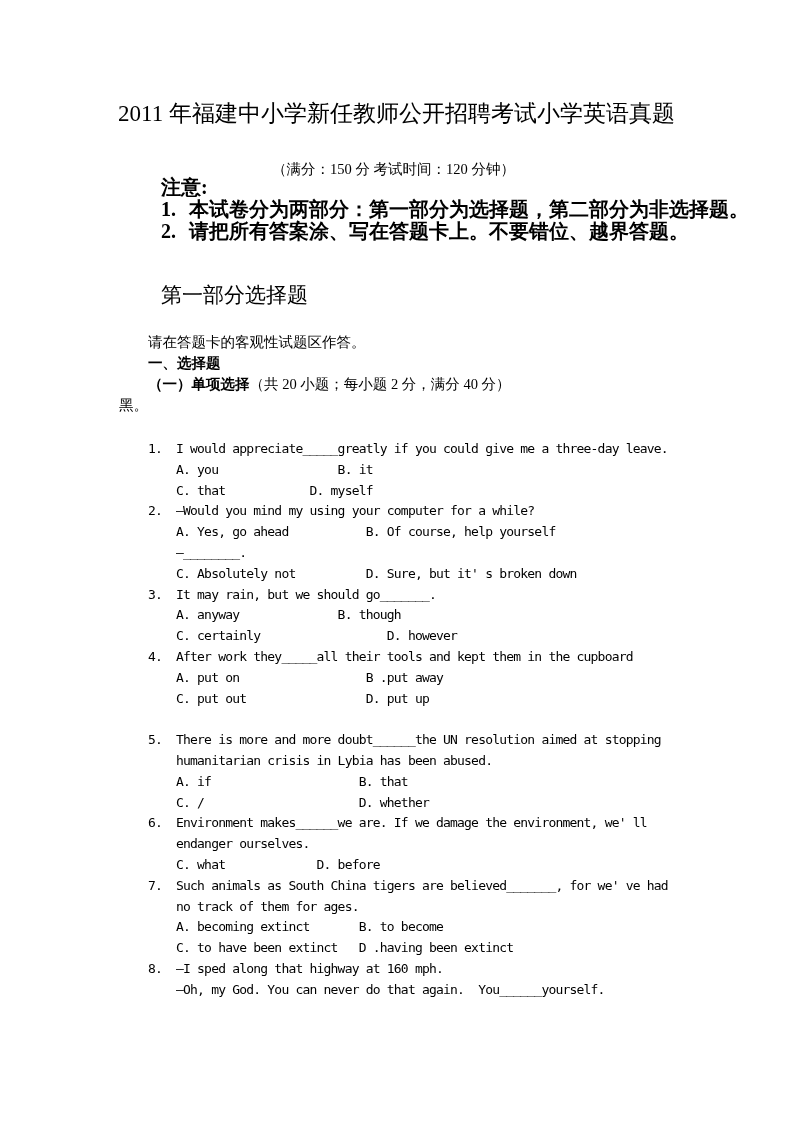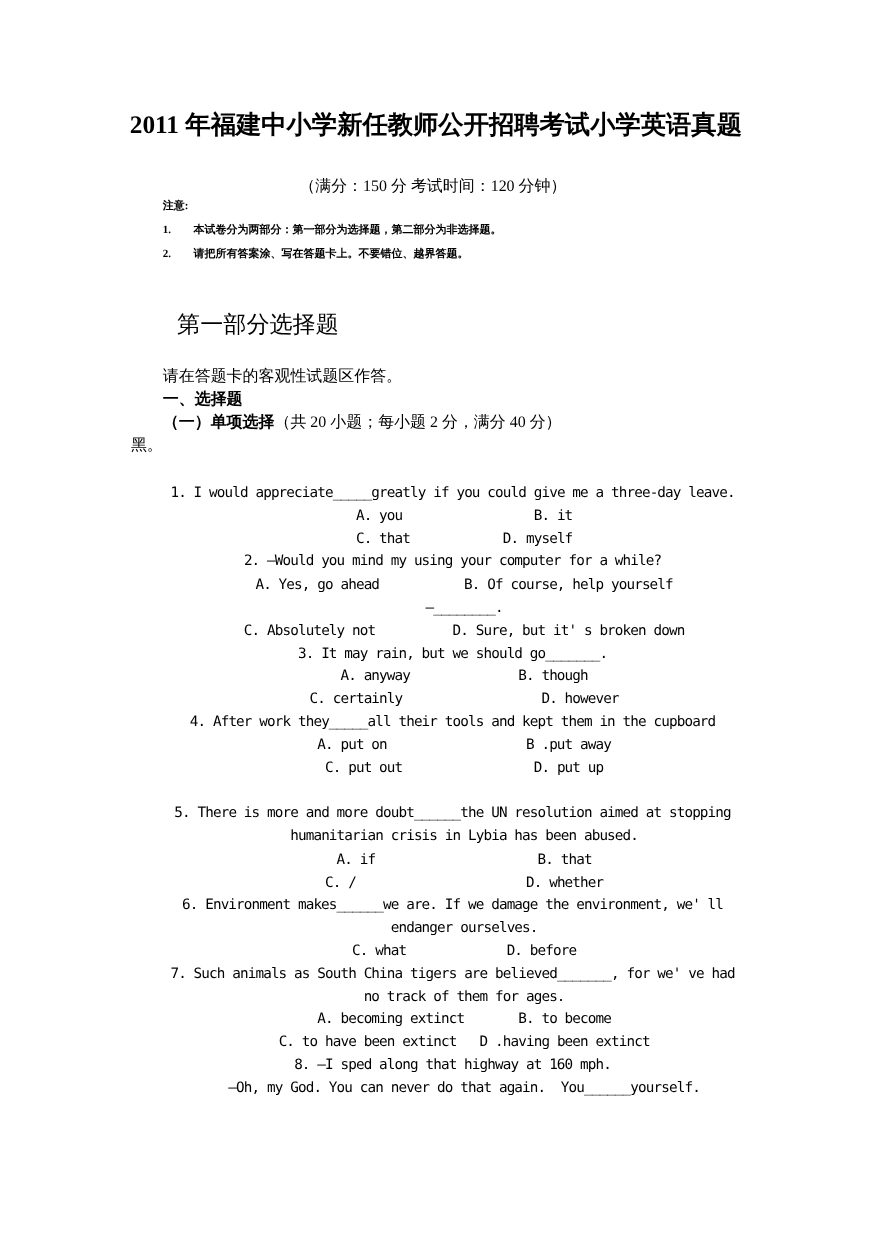"2011 年福建中小学新任教师公开招聘考试小学英语真题" .title { font-weight: bold -> normal }
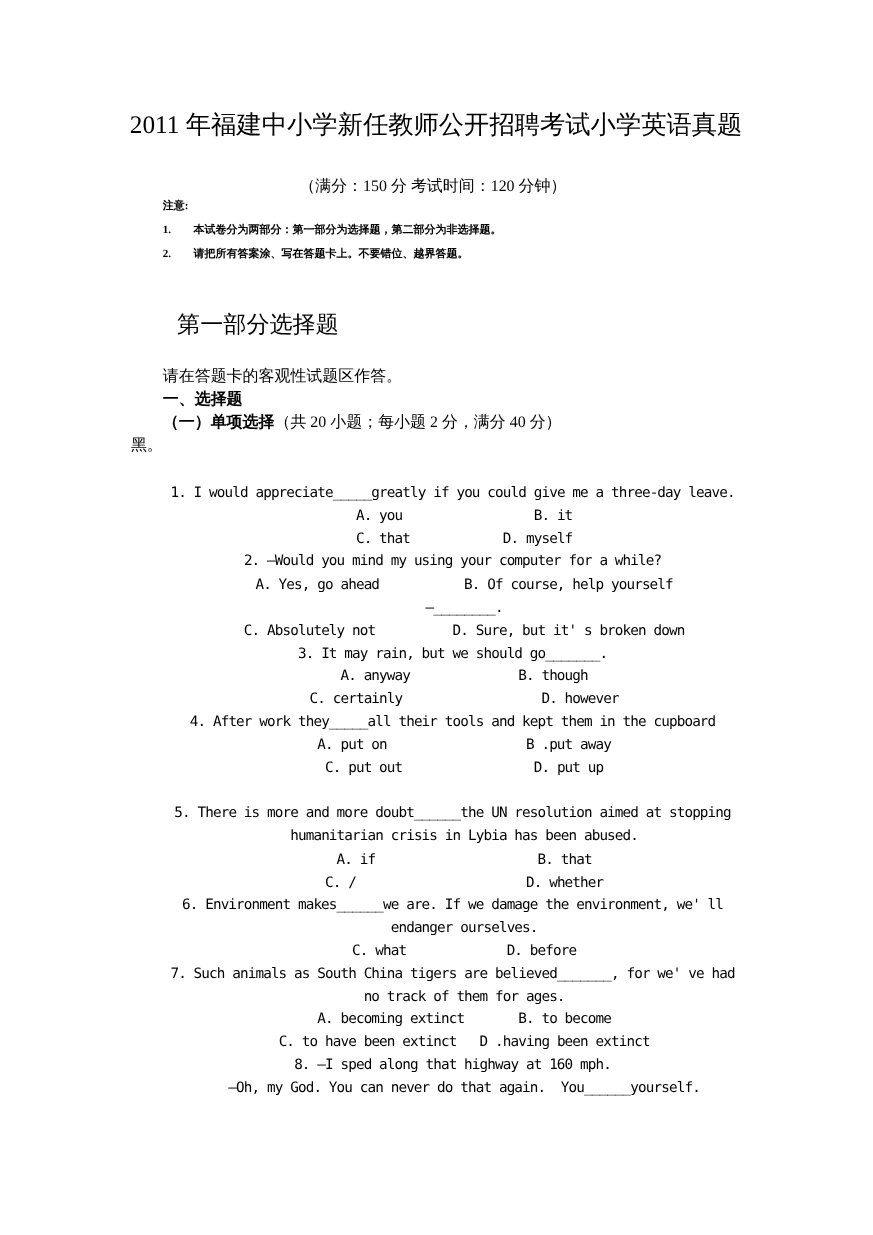"注意:" .notice { font-size: 10px -> 20px; left: 148px -> 161px }
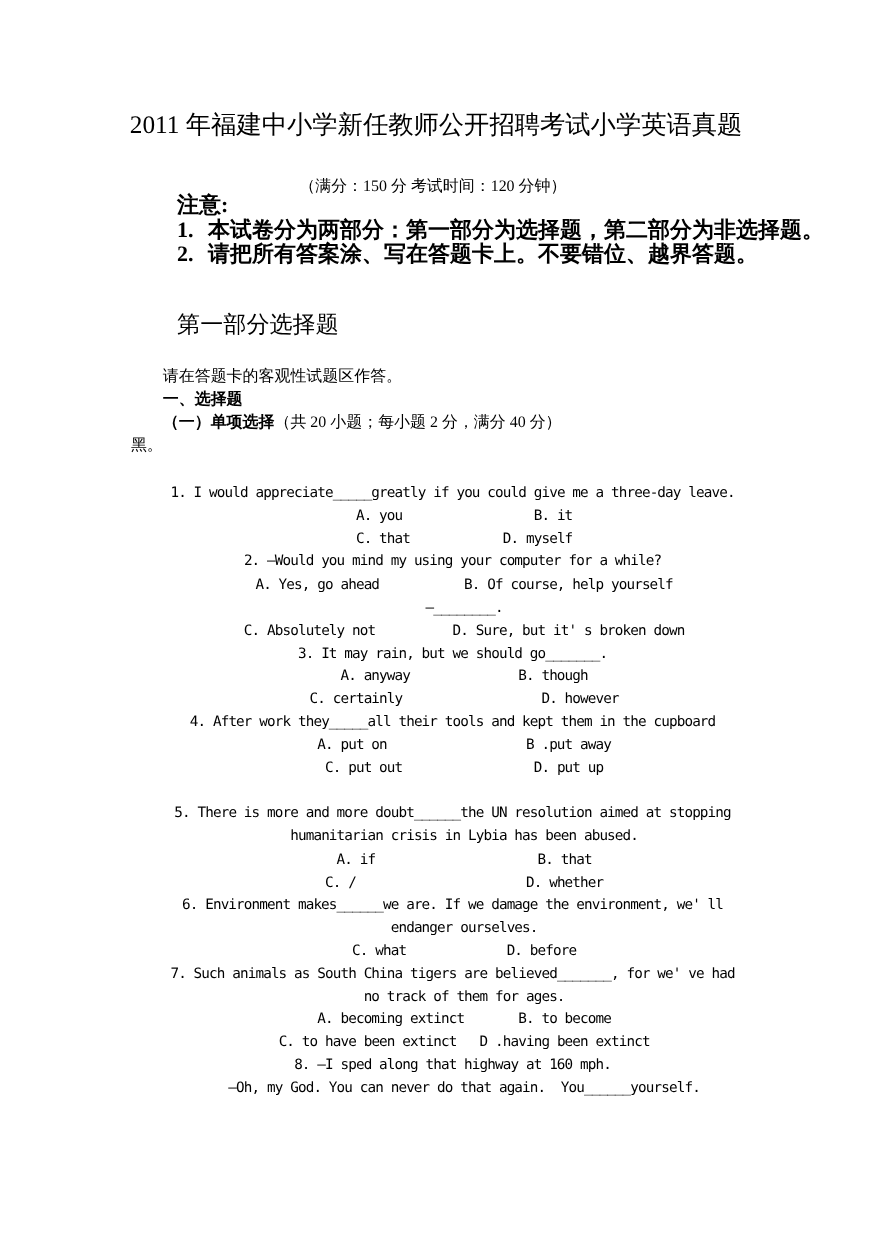"1. I would appreciate_____greatly if" .qrow { text-align: center -> none }
